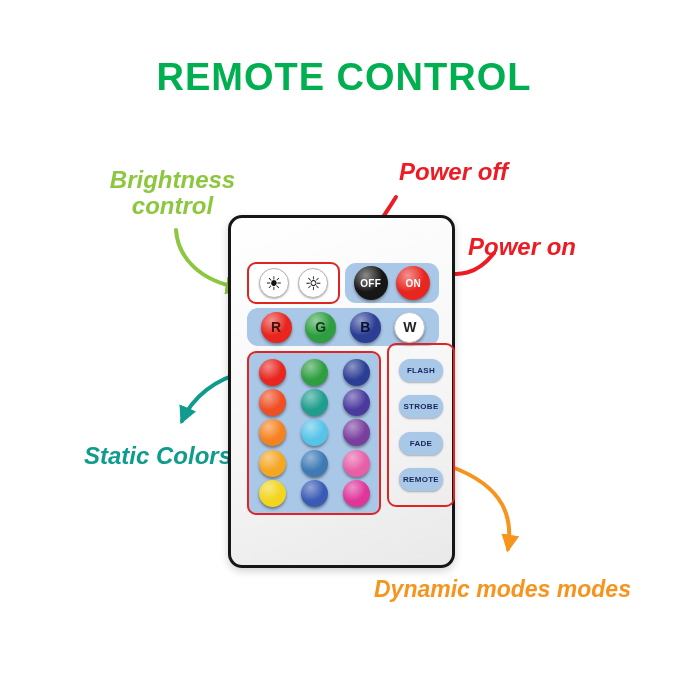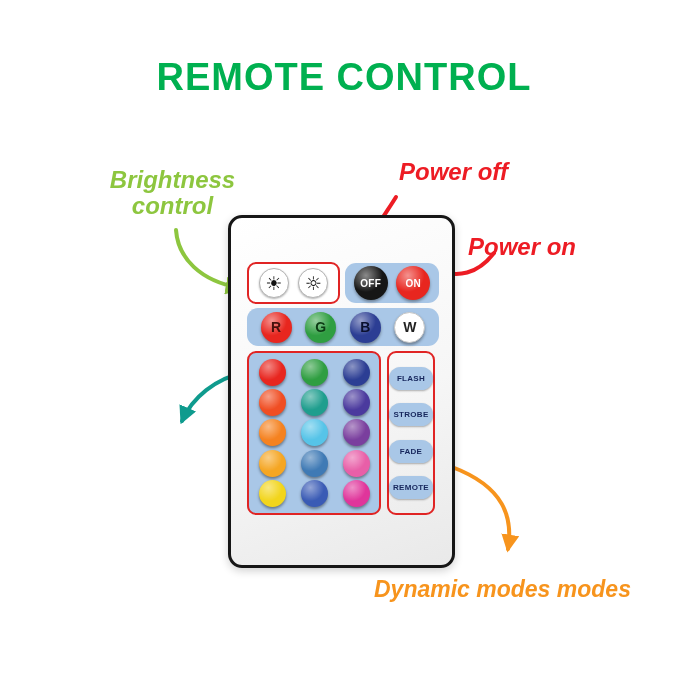"FLASH" .mode-col { top: 133px -> 125px; width: 48px -> 68px }
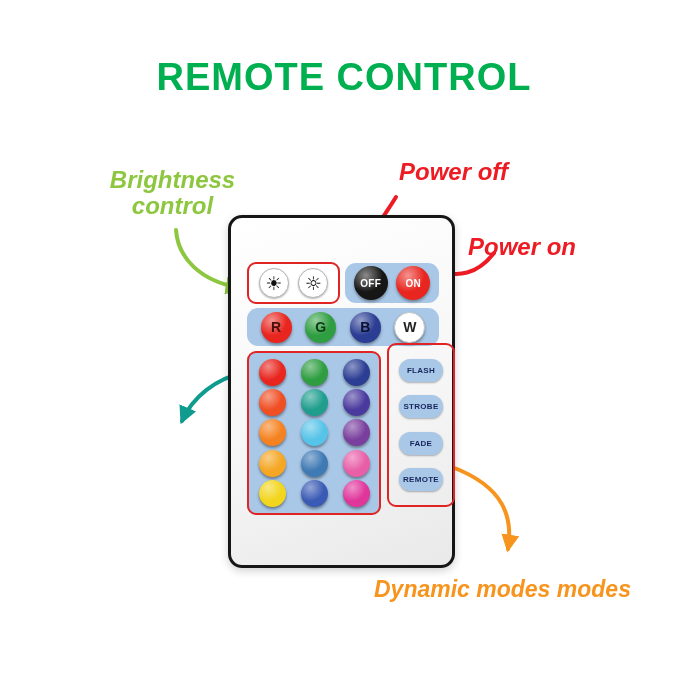"Static Colors" div.ann { html: none -> <div>Static Colors</div> }
